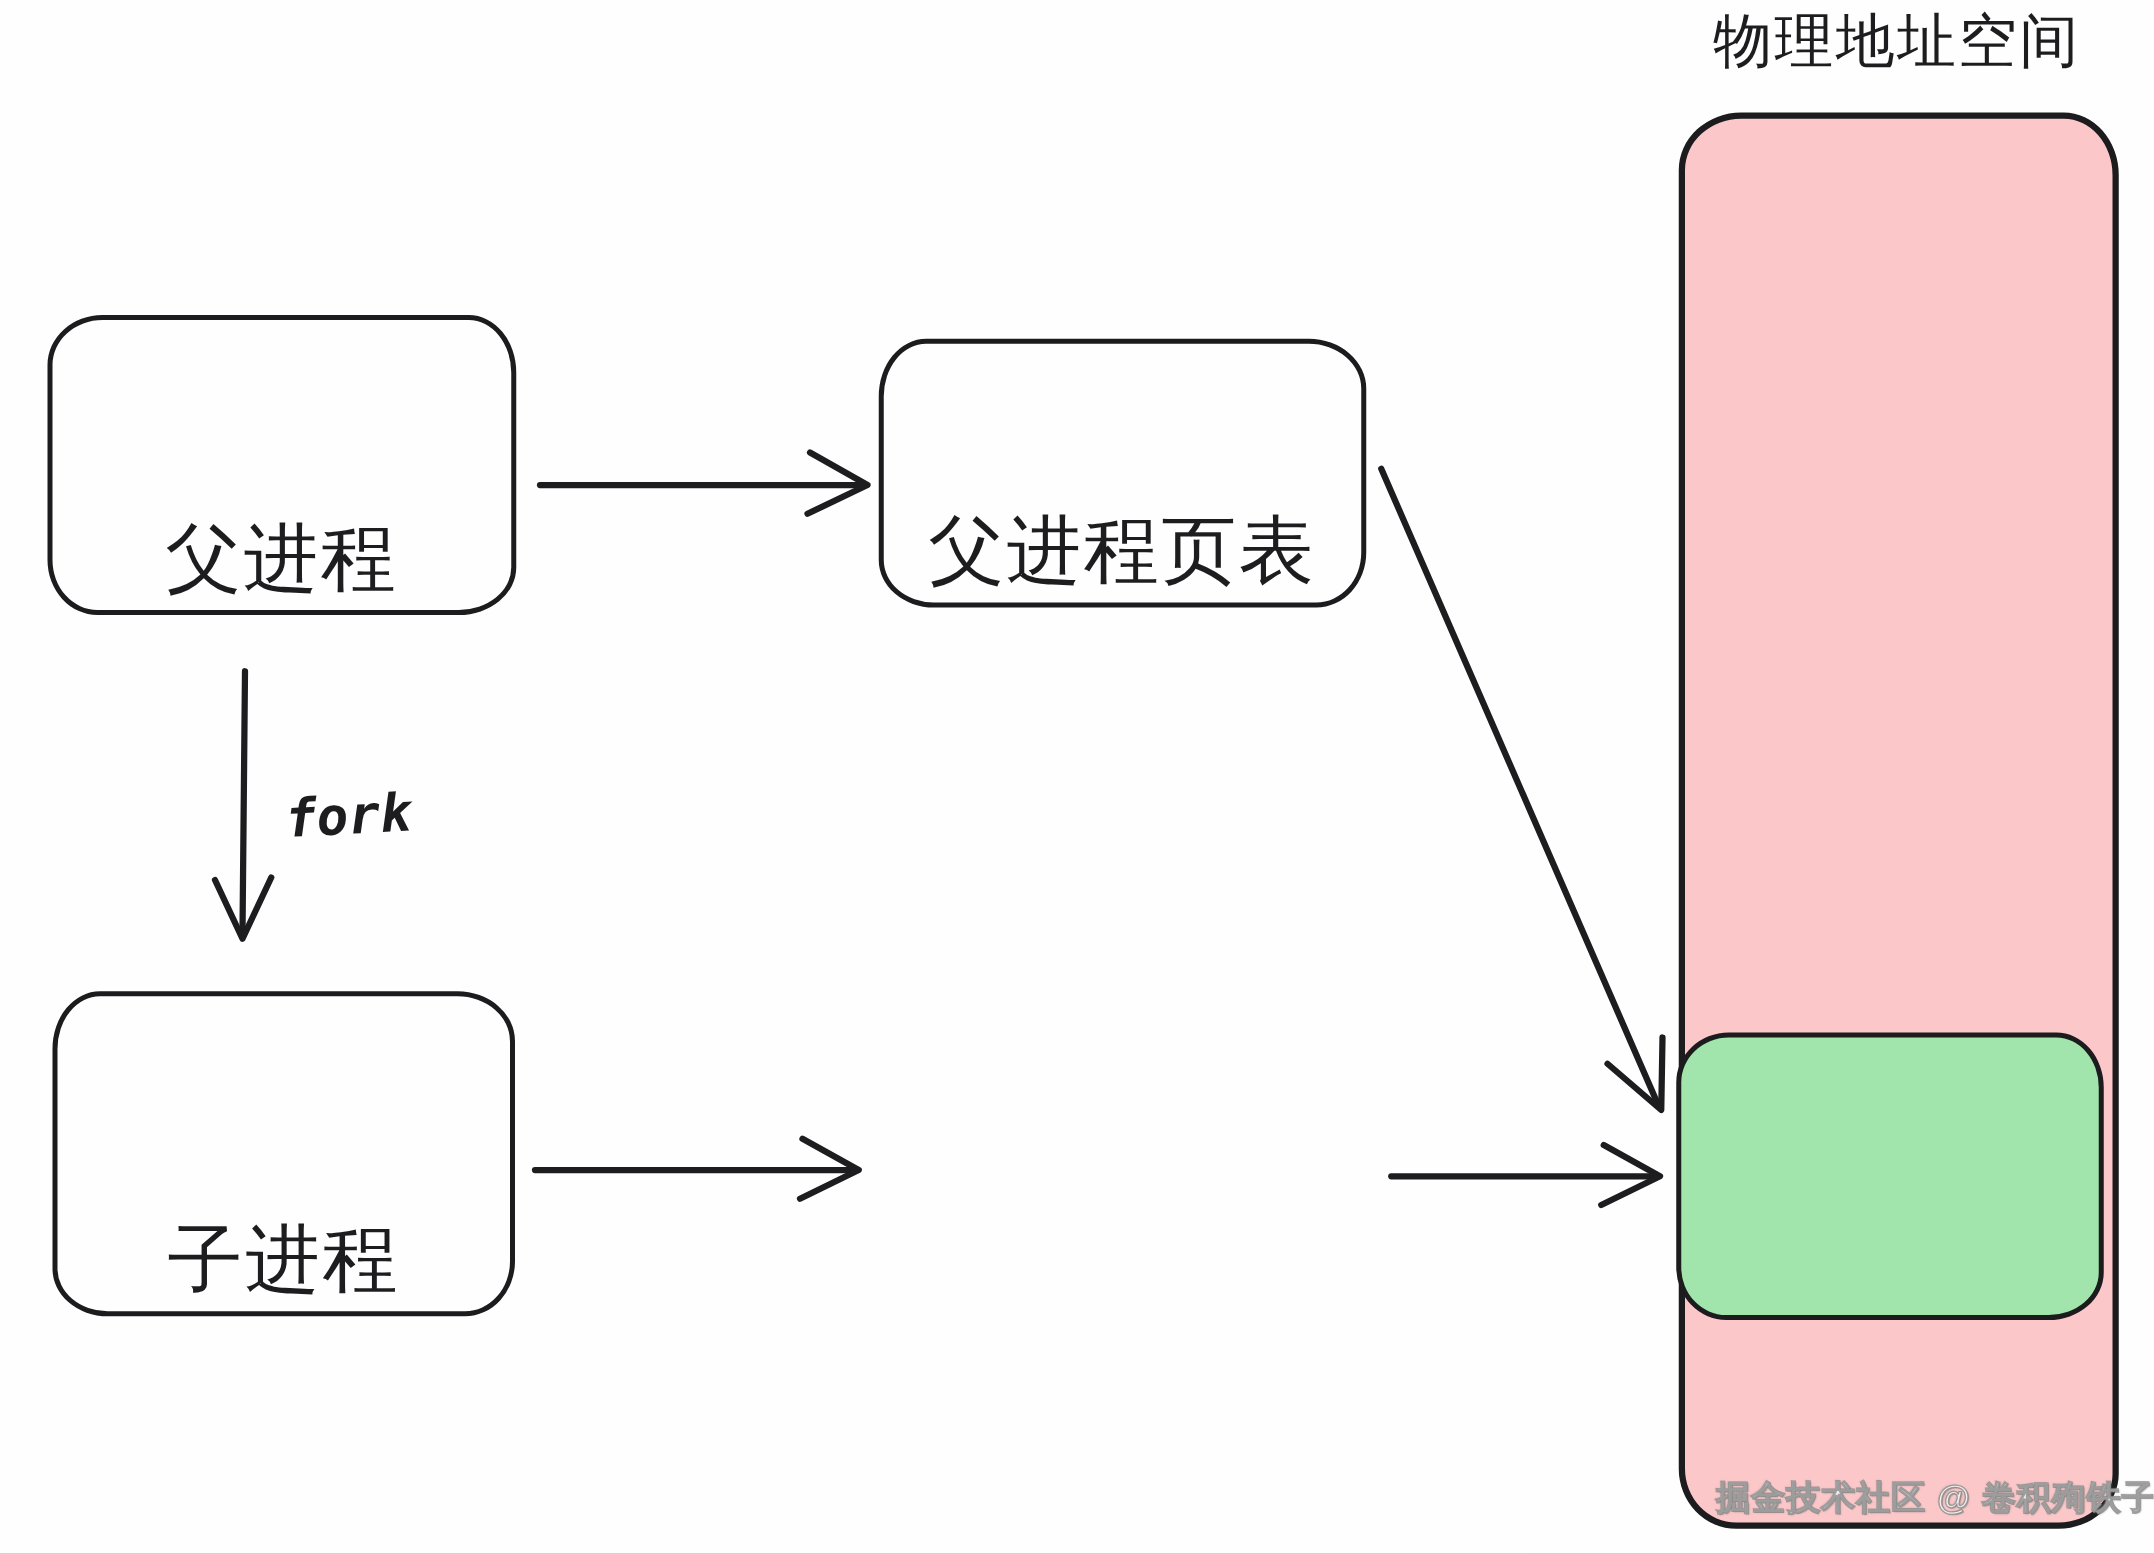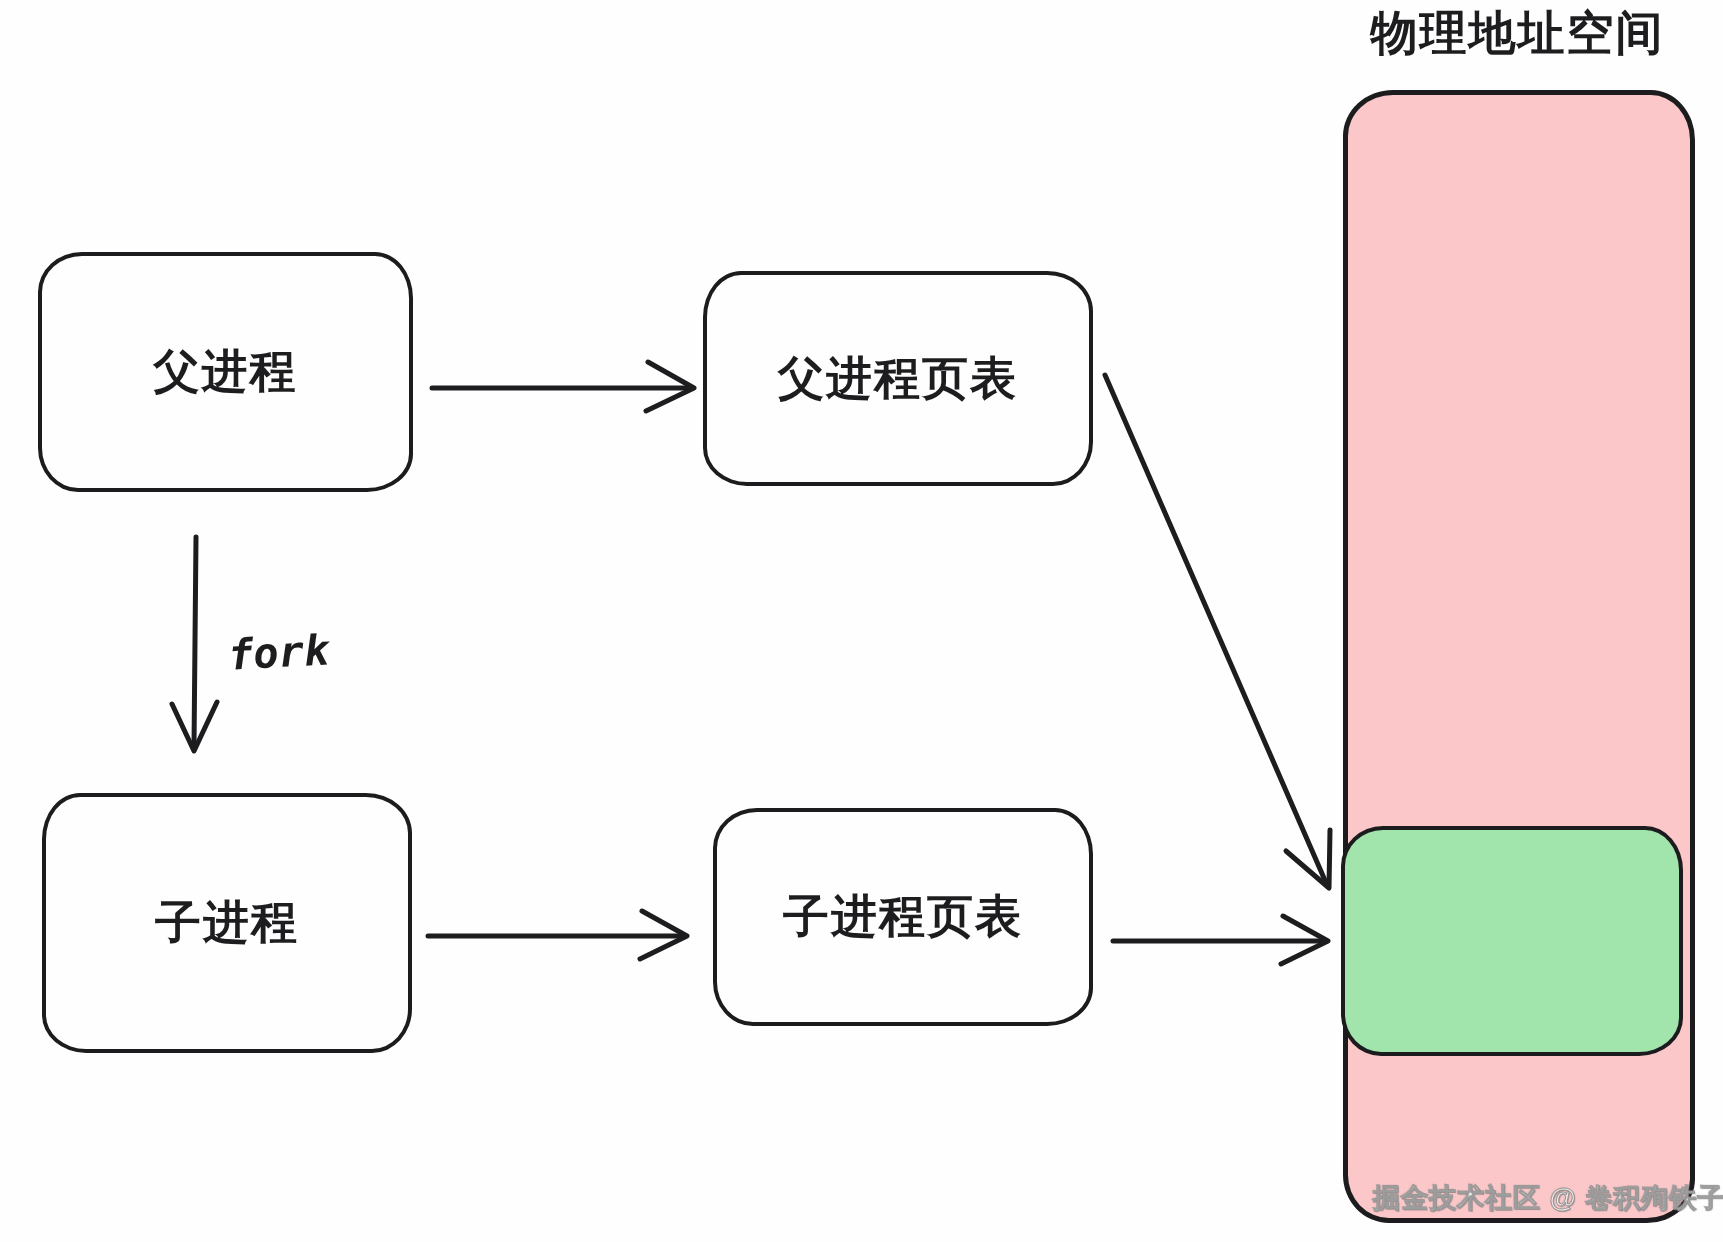"物理地址空间" .space-title { font-weight: 700 -> 400 }
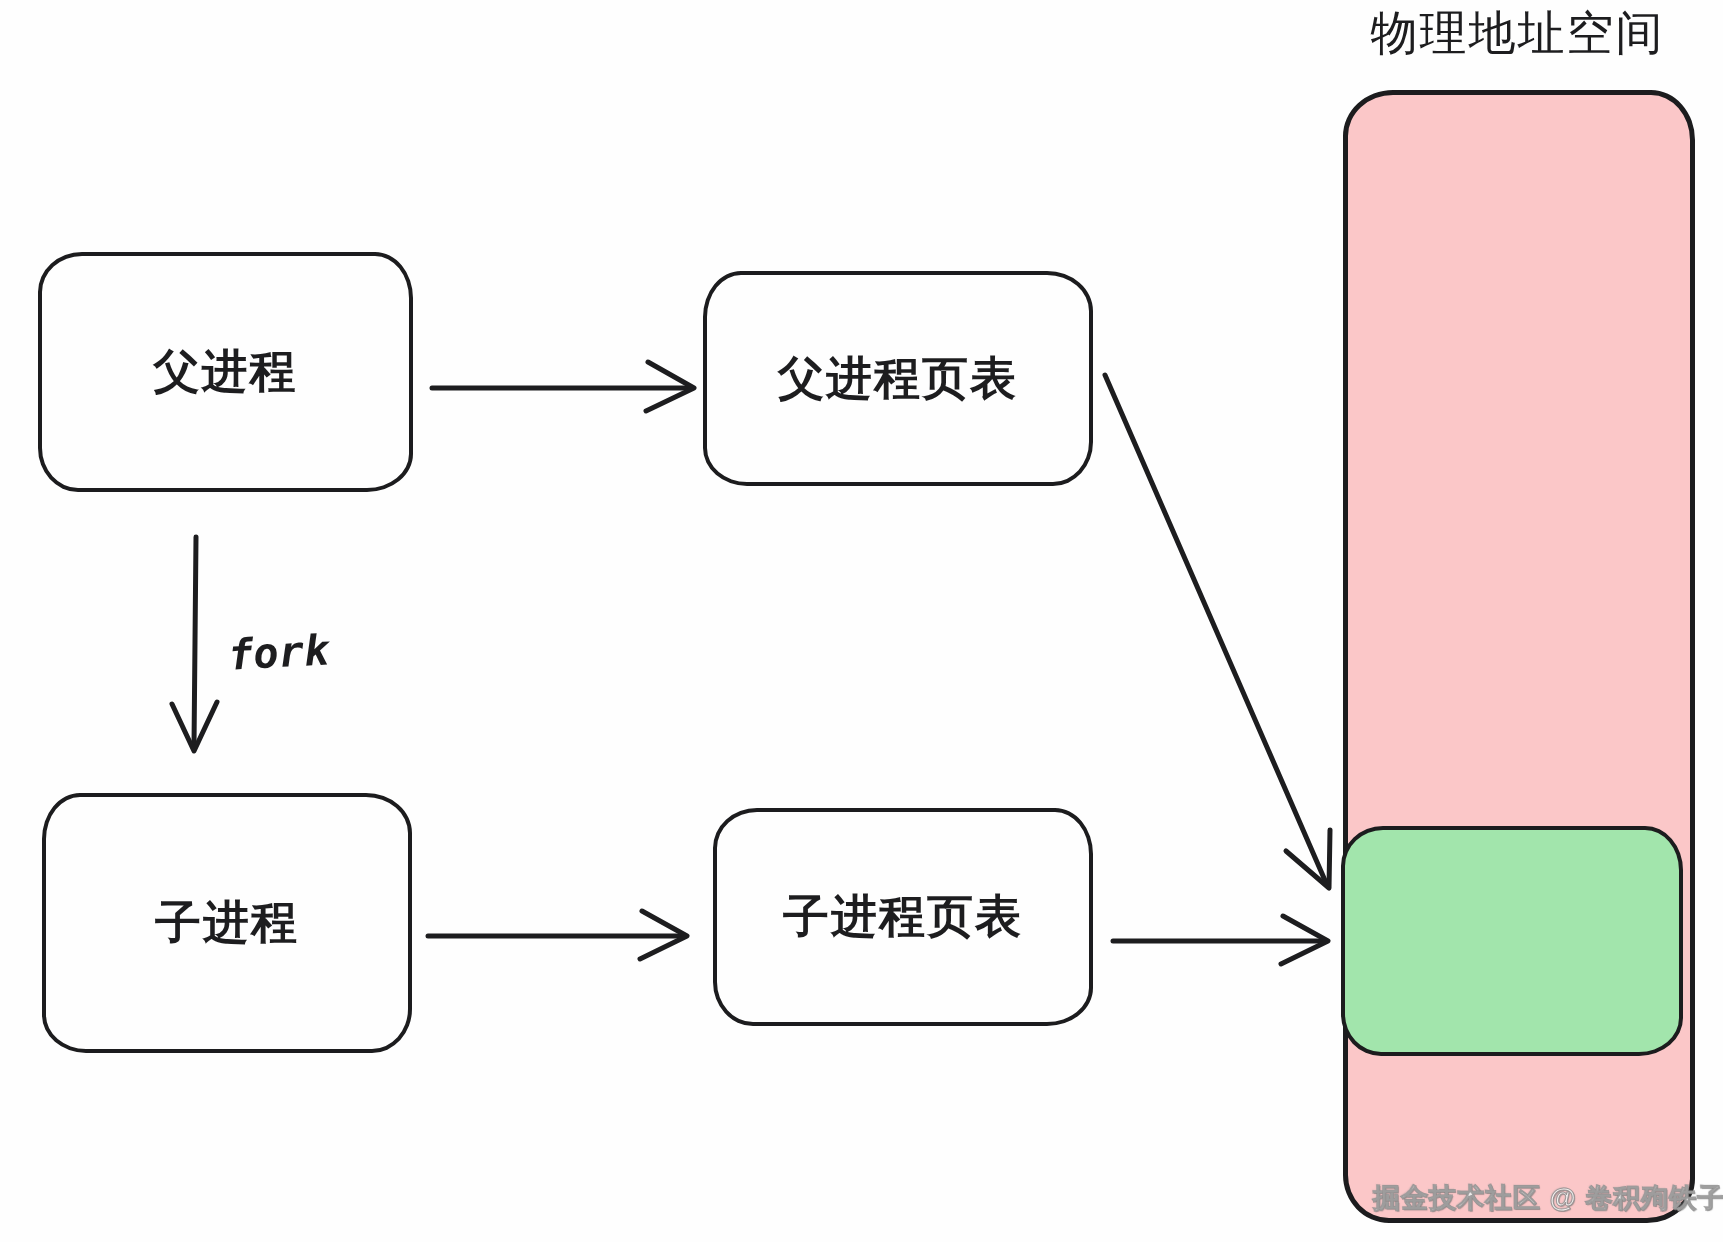"父进程" .node { align-items: center -> flex-end; font-size: 46px -> 60px; font-weight: 700 -> 400 }
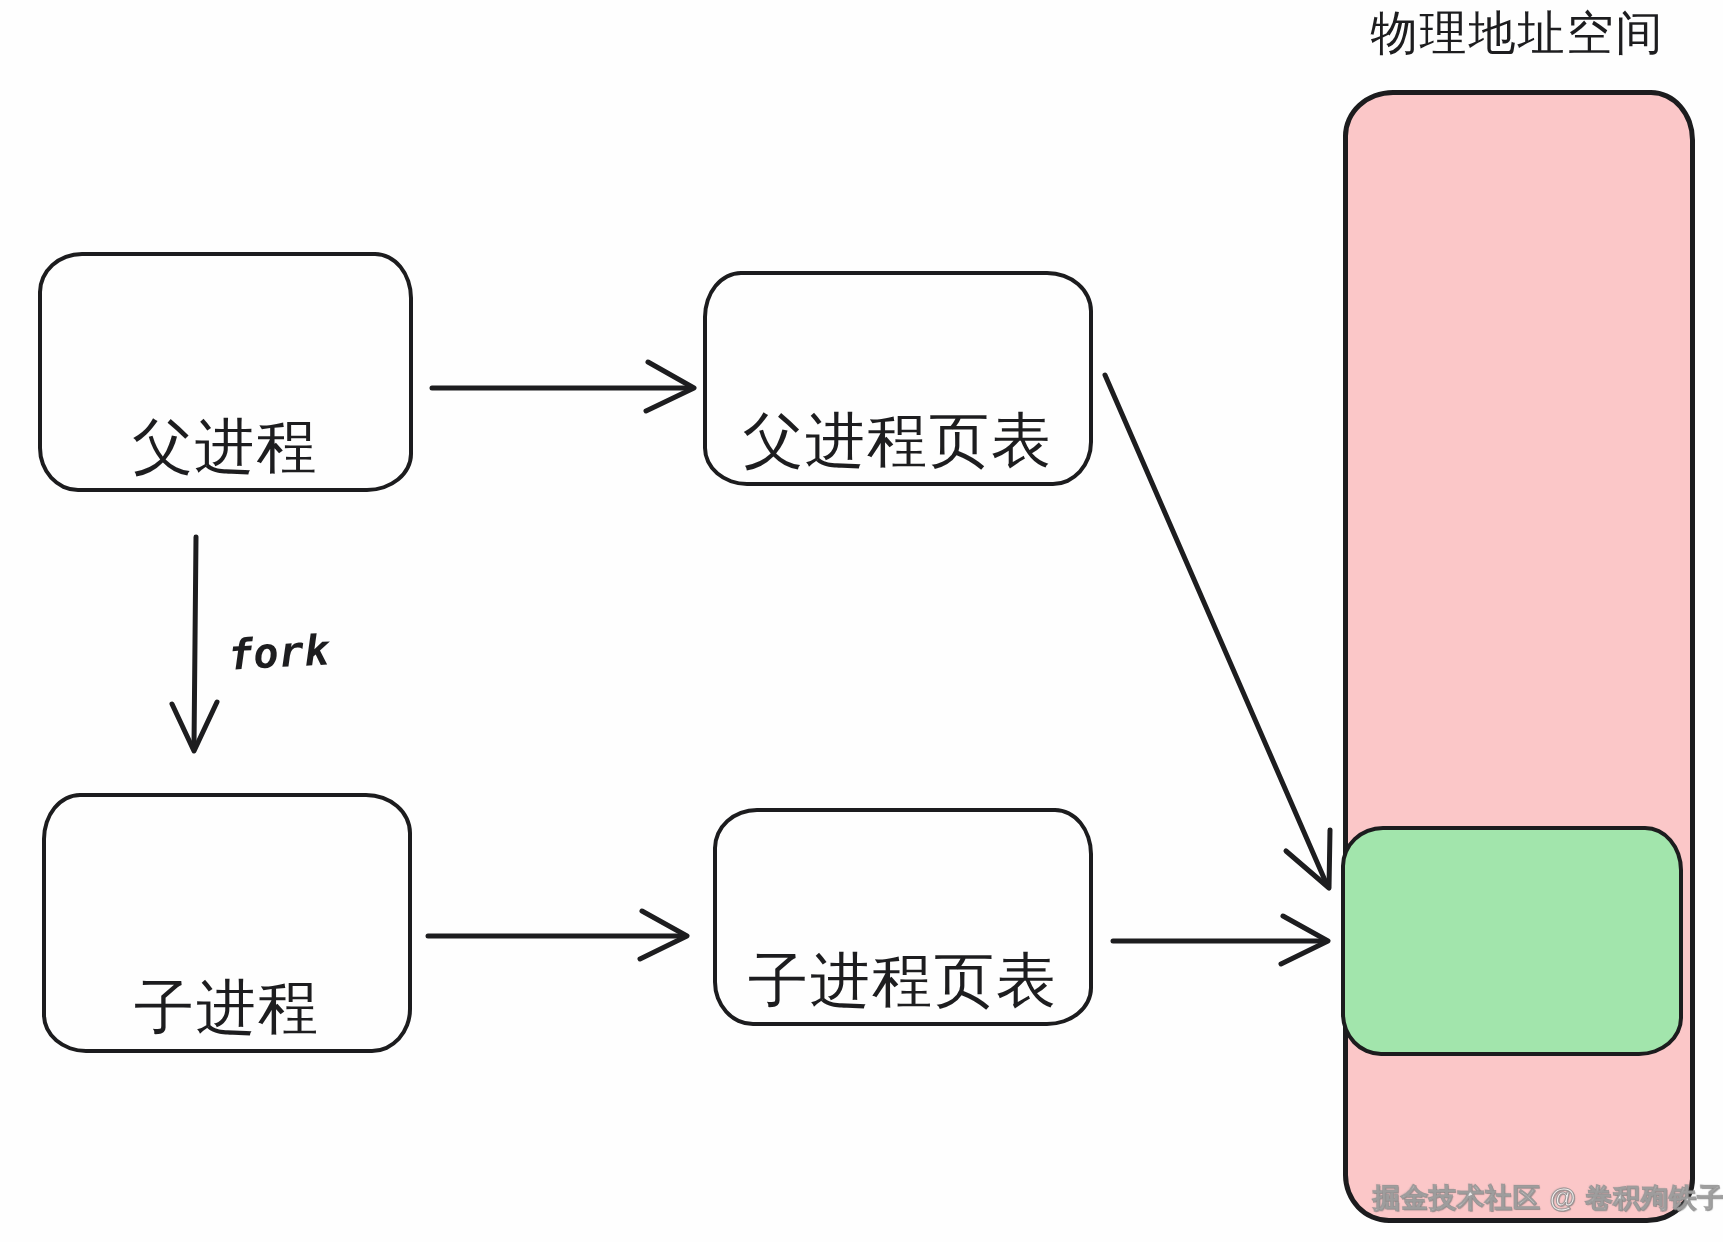"子进程页表" div.node { html: <div> <span>子进程页表</span> </div> -> none }
